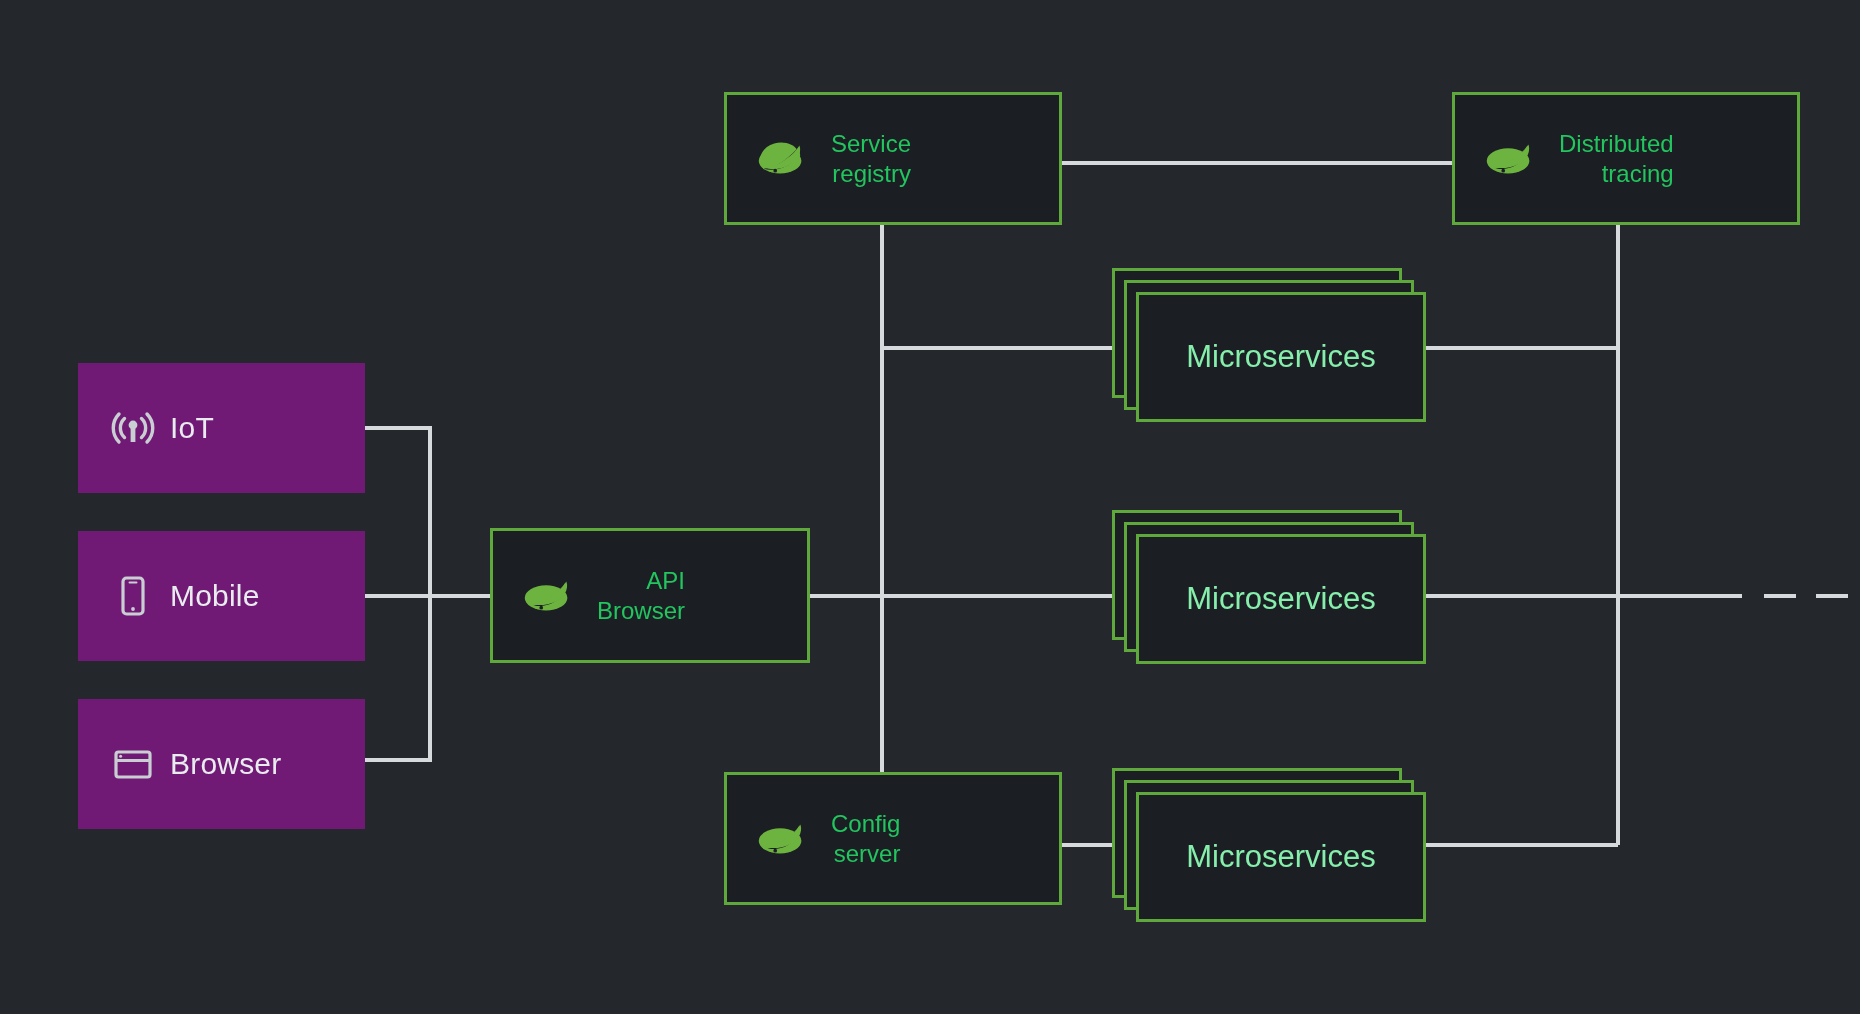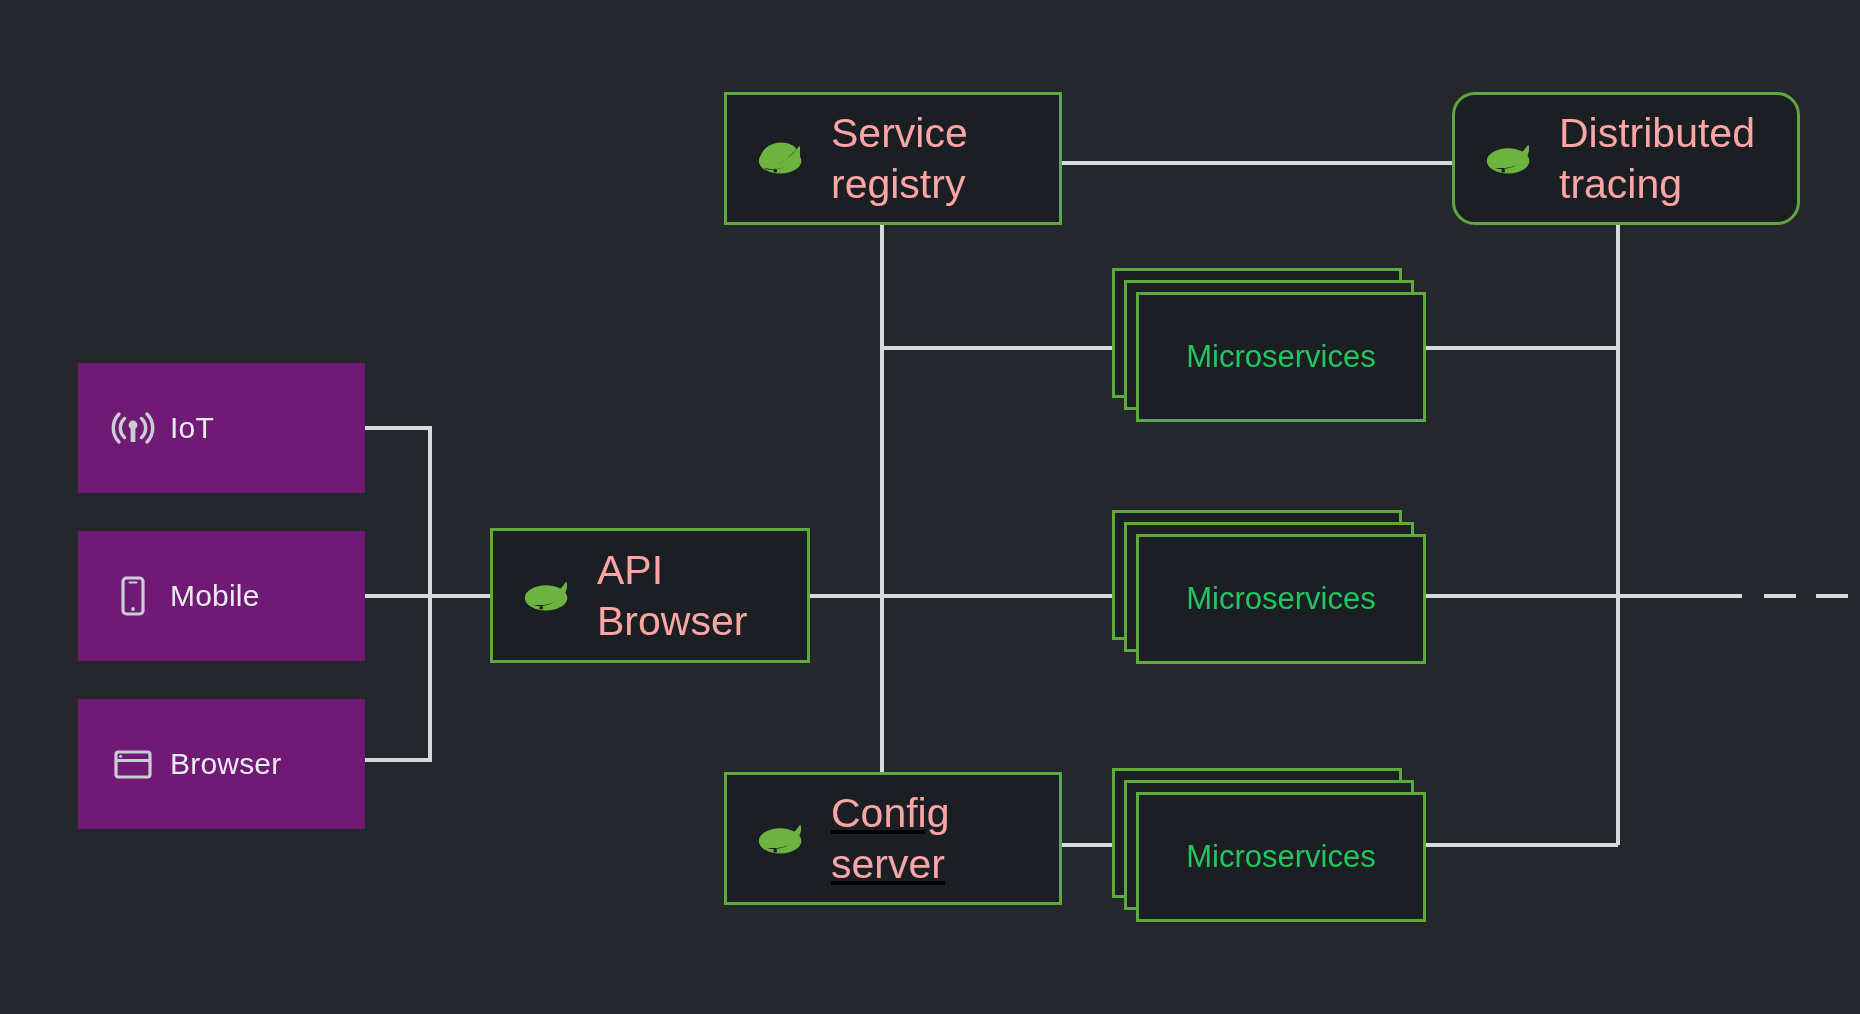"Service" .spring-label { color: #fca5a5 -> #22c55e; font-size: 41px -> 24px; text-align: none -> right }
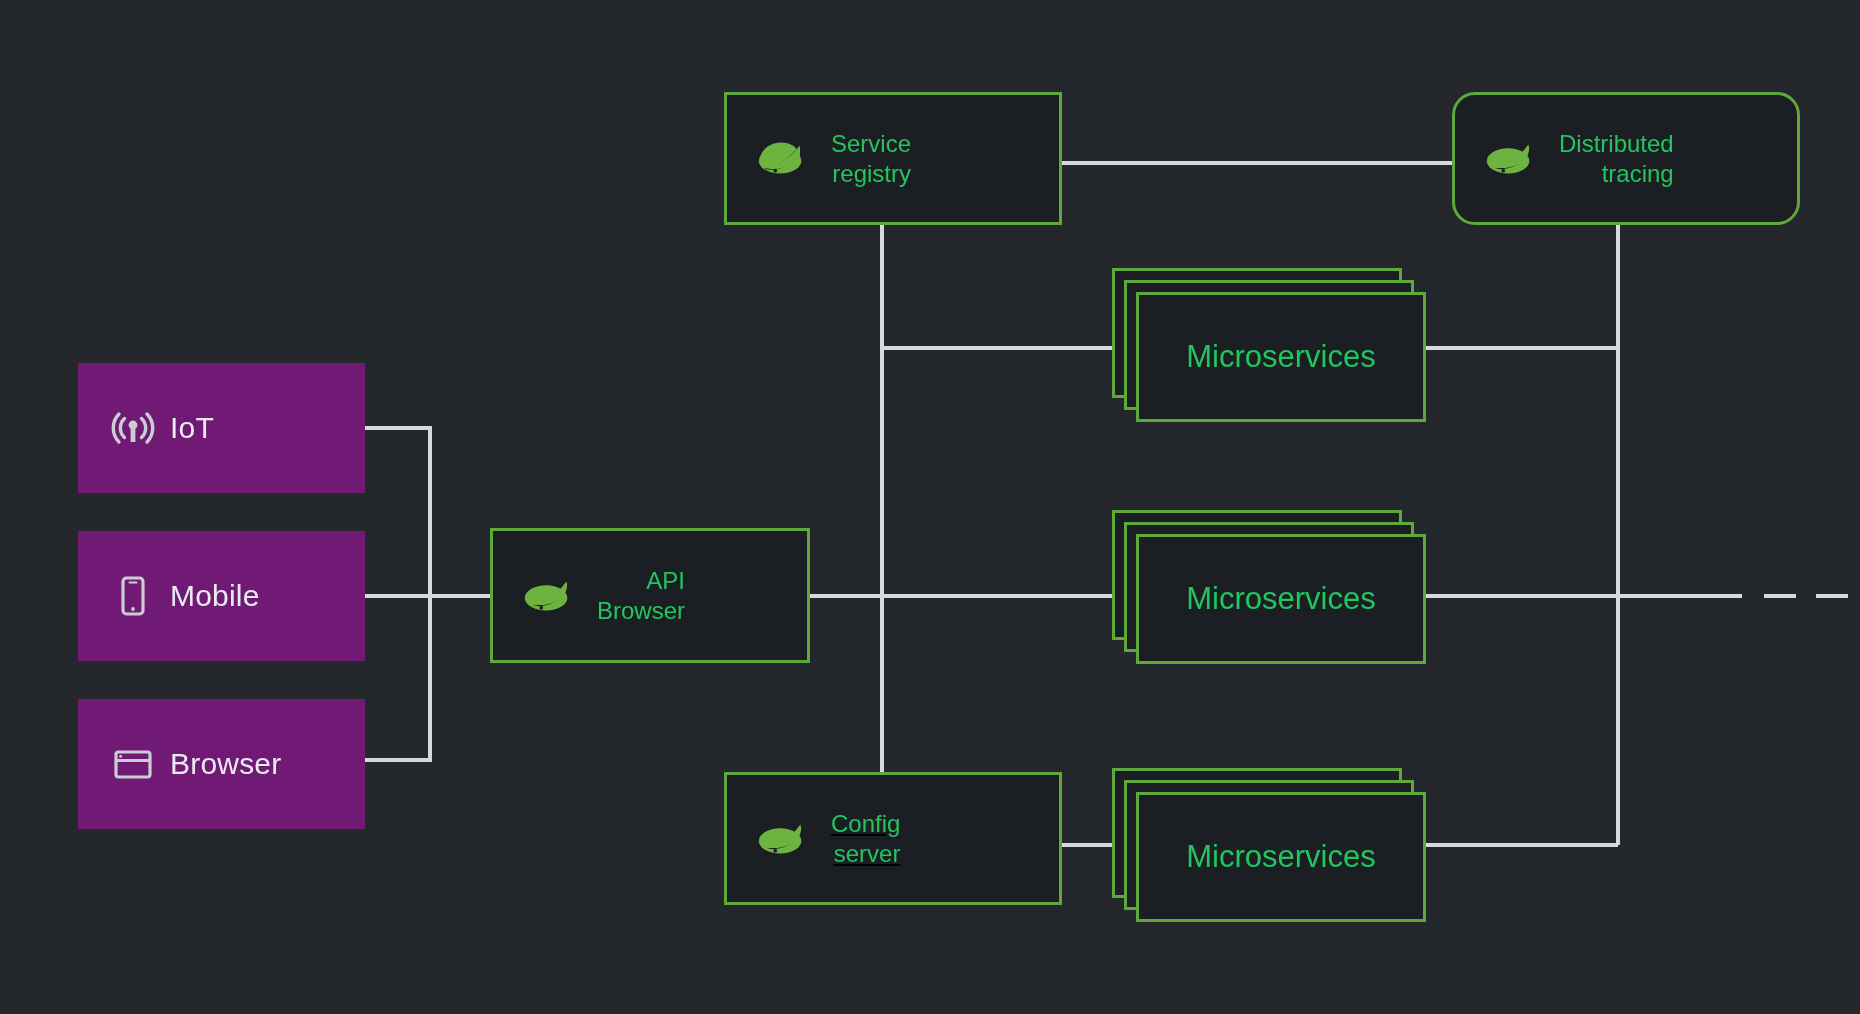"Distributed" div.spring-box { border-radius: 23px -> none }
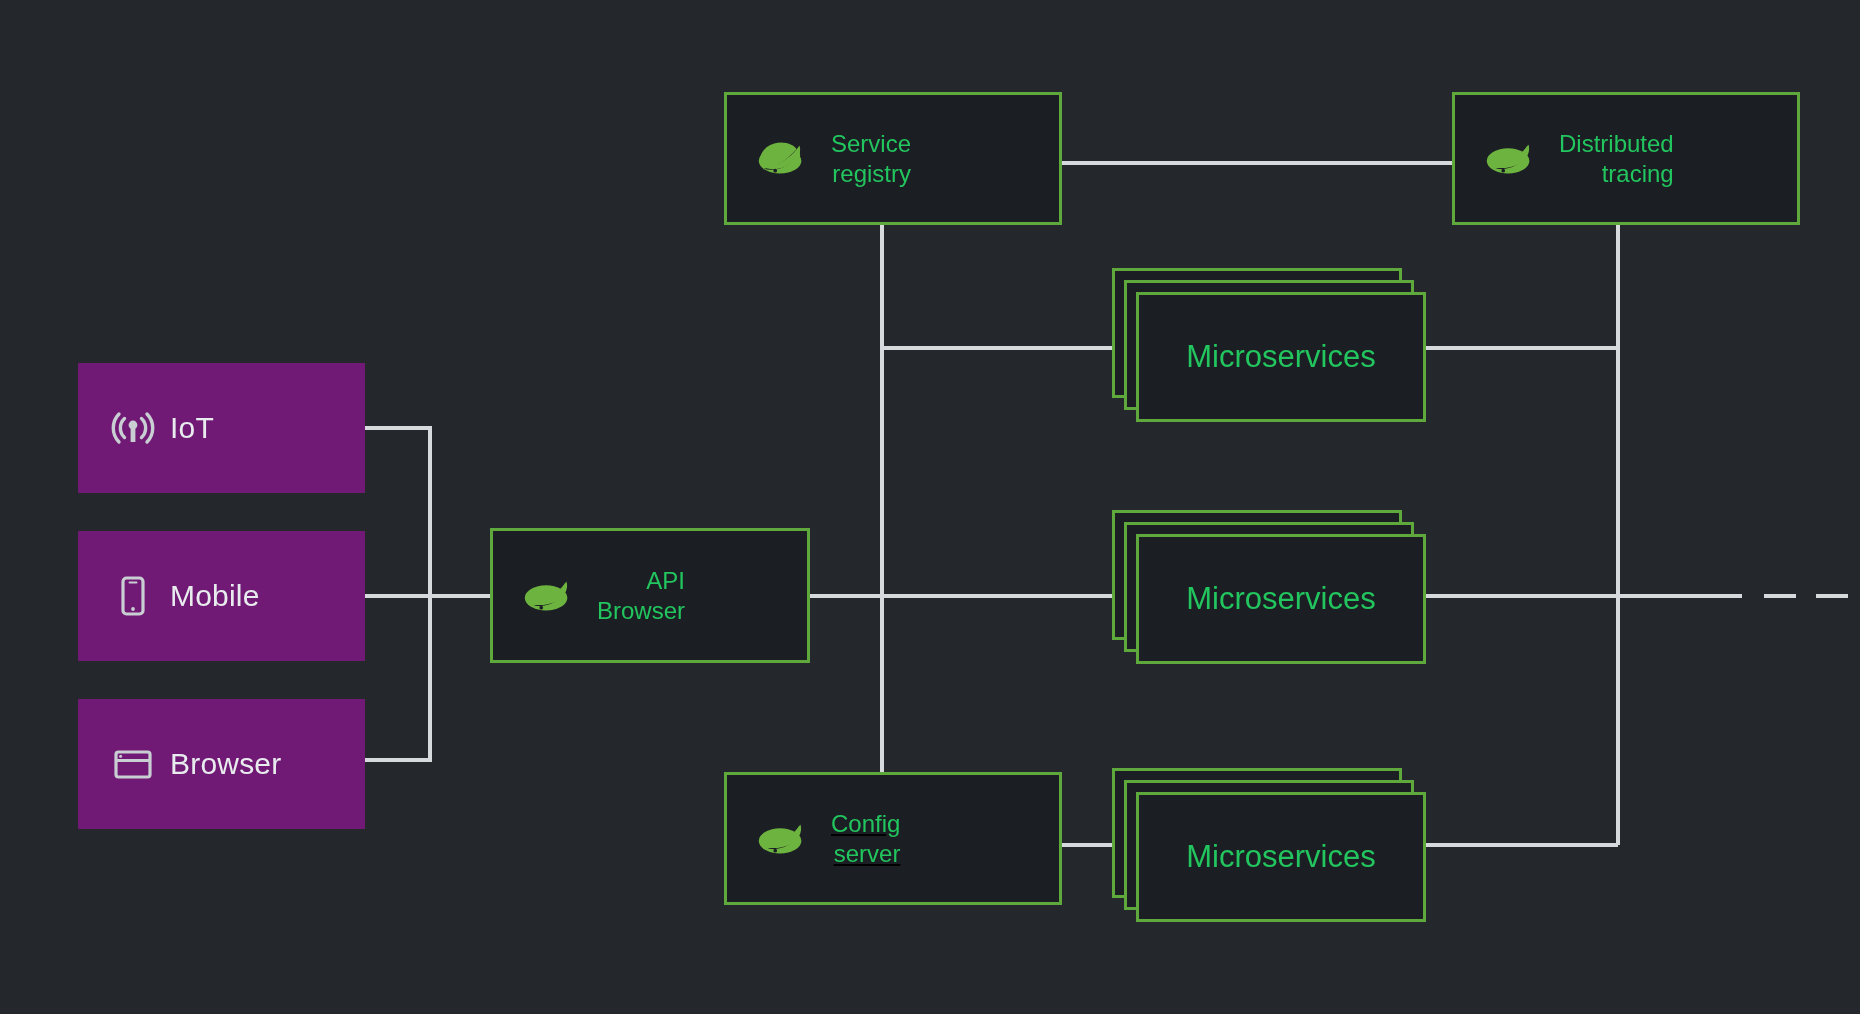"Microservices" .ms-label { color: #22c55e -> #86efac }
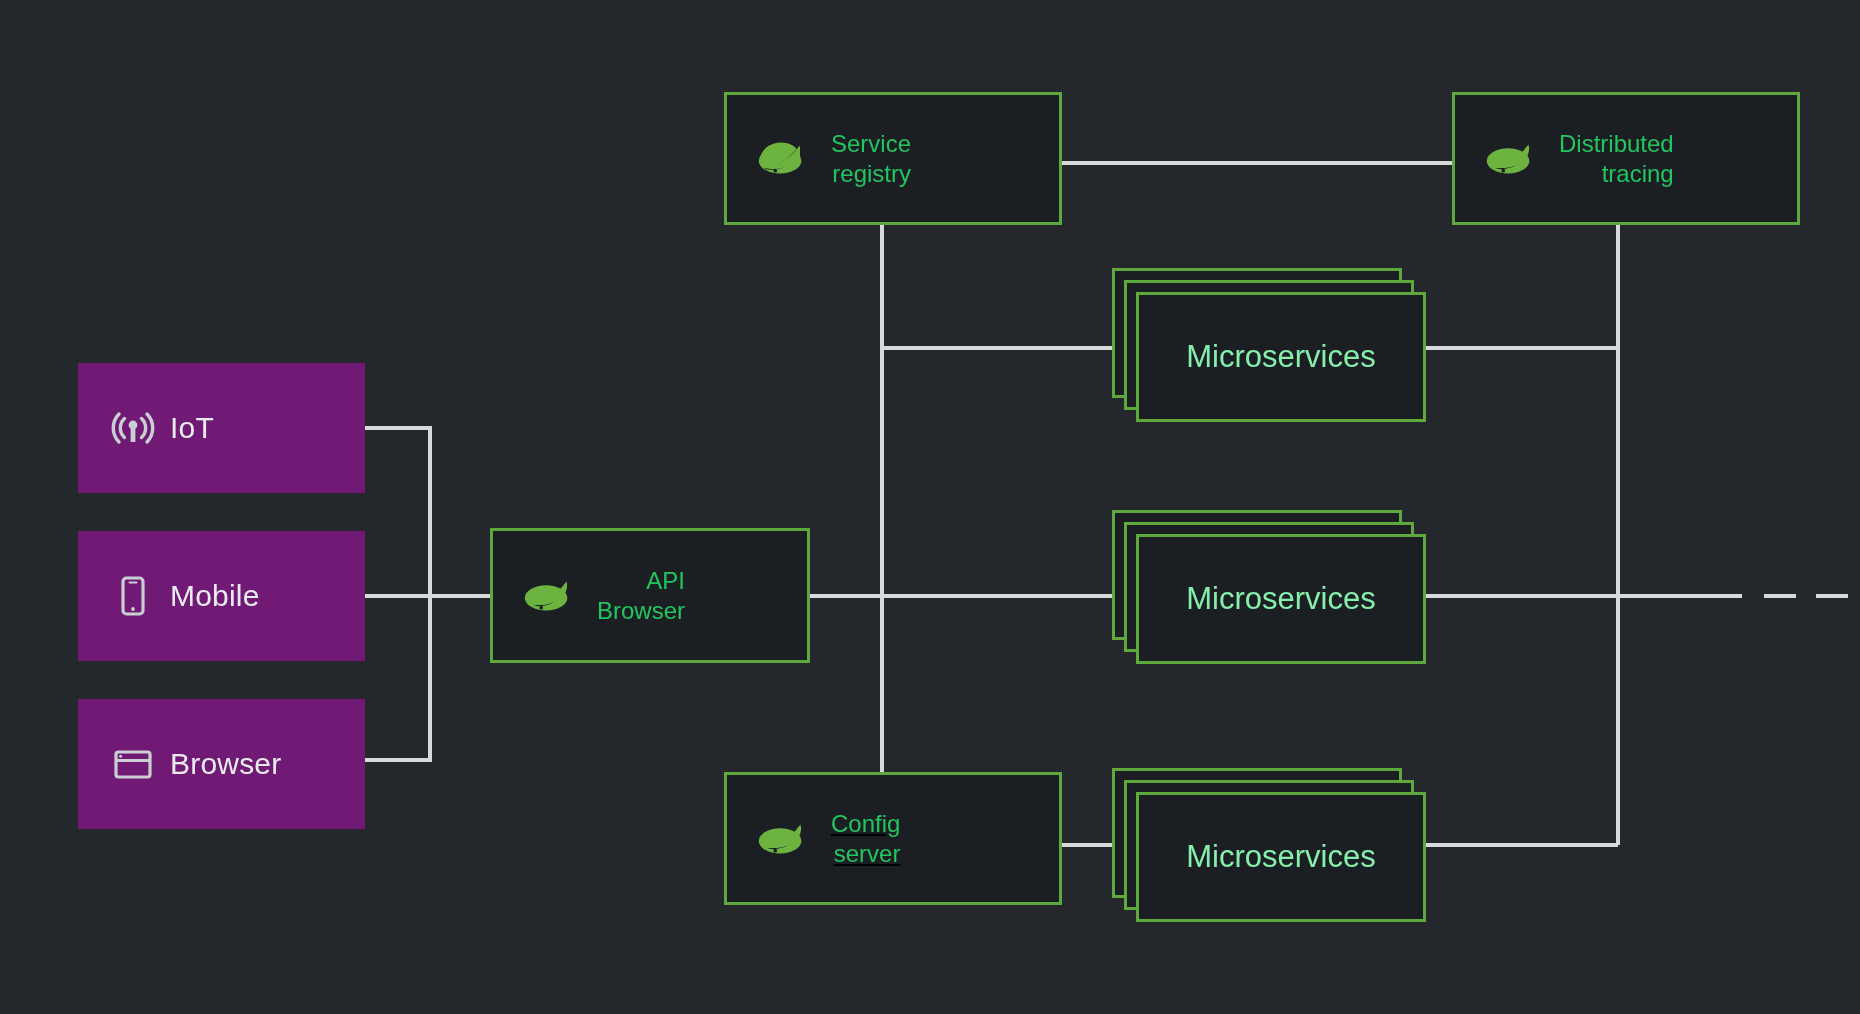"Config" div.spring-box { text-decoration: underline -> none }
